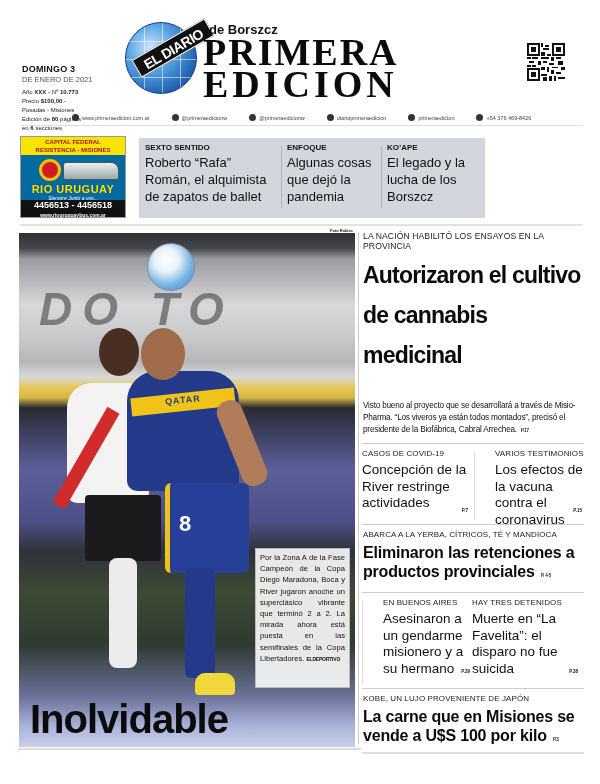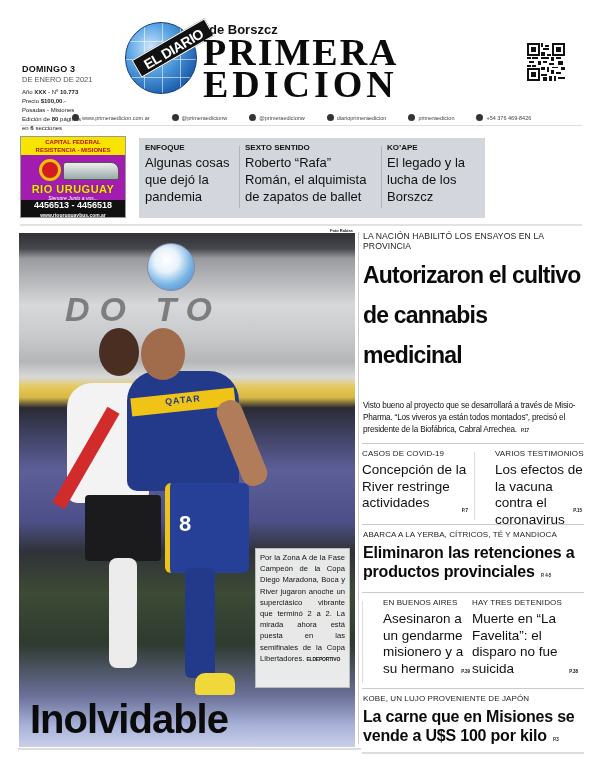"ENFOQUE" div.teaser { order: before "SEXTO SENTIDO" -> after "SEXTO SENTIDO" }
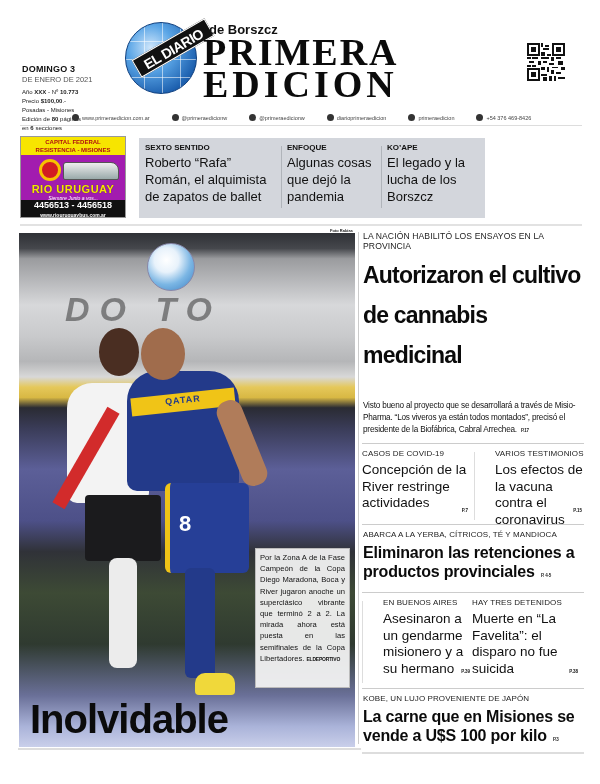"RIO URUGUAY" .ad-bus { background: #a21caf -> #0369a1 }
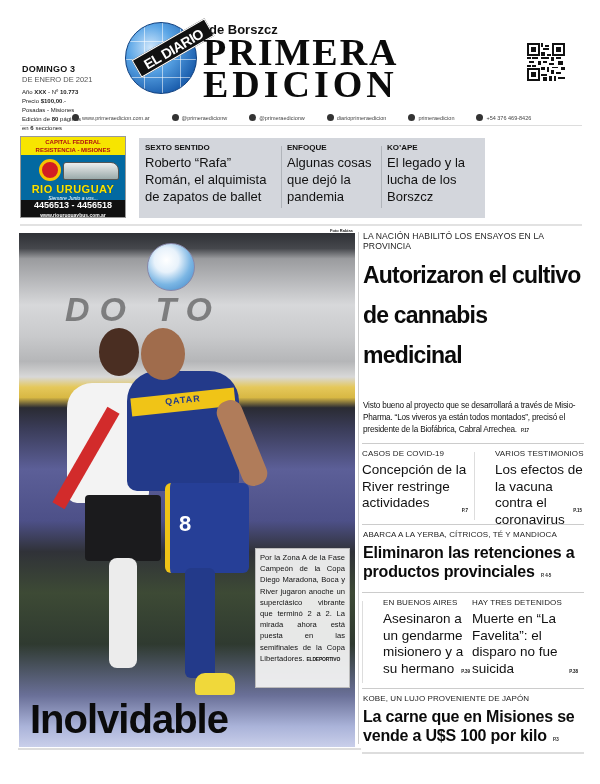"DO TO" .photo .dark-letters { font-size: 34px -> 46px; margin-left: 26px -> none }
